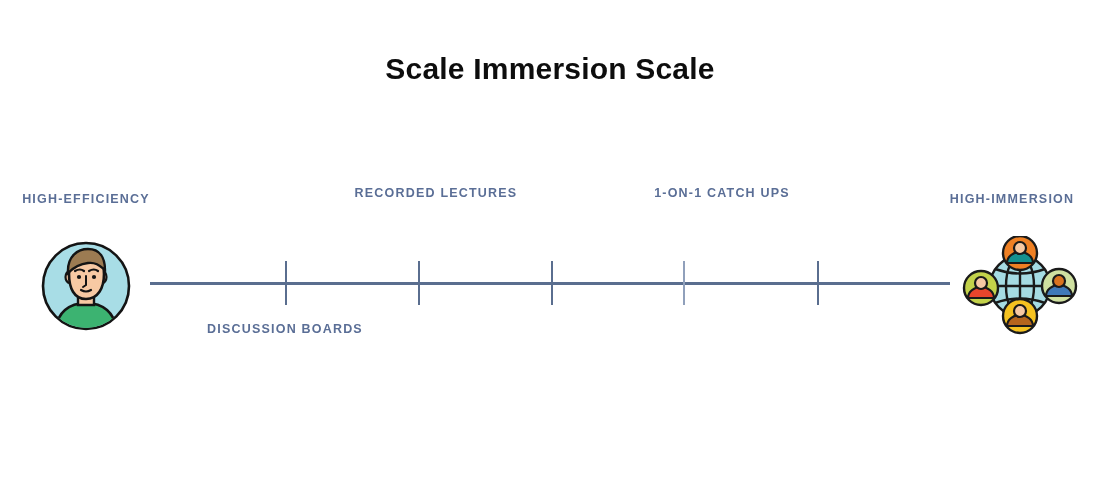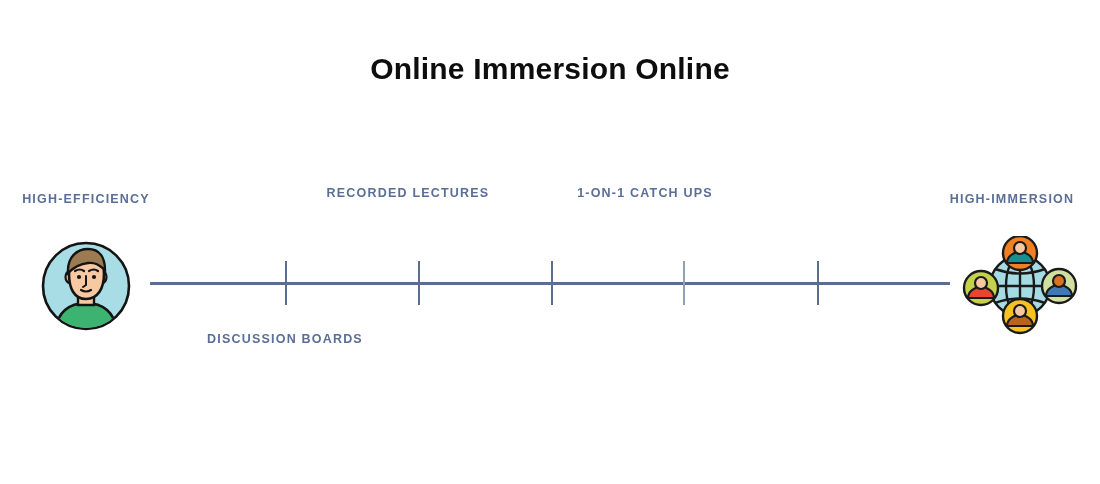"Online Immersion Online" div { text: Online Immersion Online -> Scale Immersion Scale }
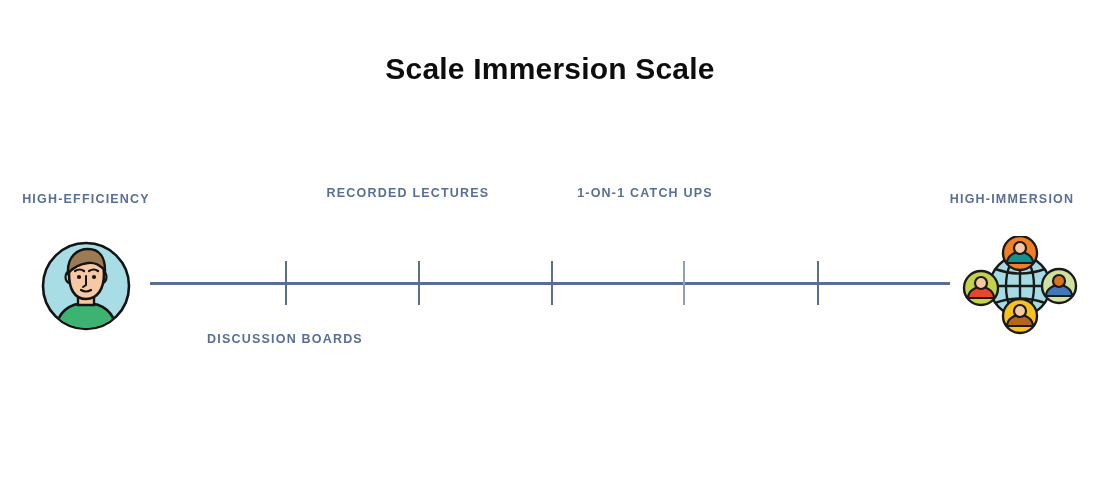"RECORDED LECTURES" div.tick-label { left: 408px -> 436px }
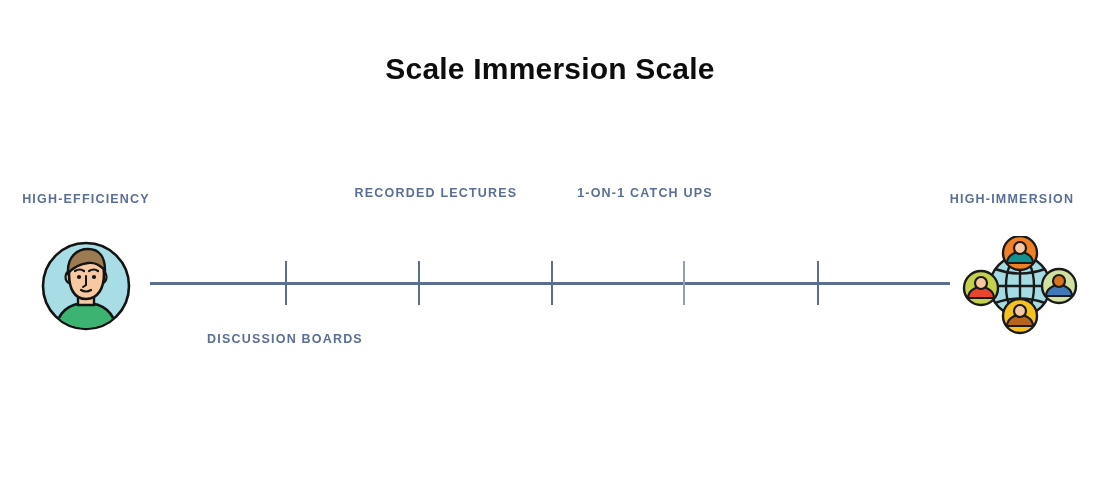"1-ON-1 CATCH UPS" div.tick-label { left: 645px -> 722px }
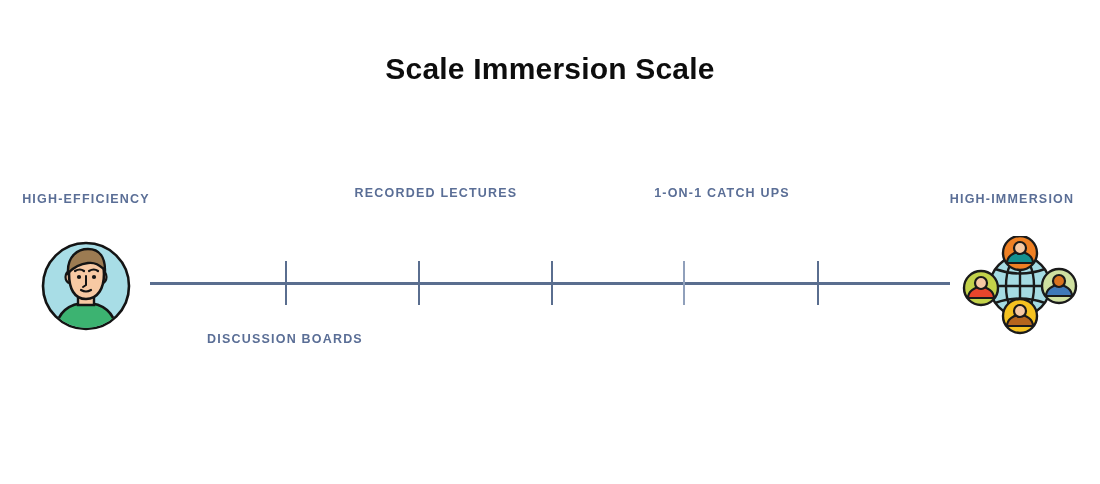"DISCUSSION BOARDS" .tick-label.below { top: 330px -> 320px }
